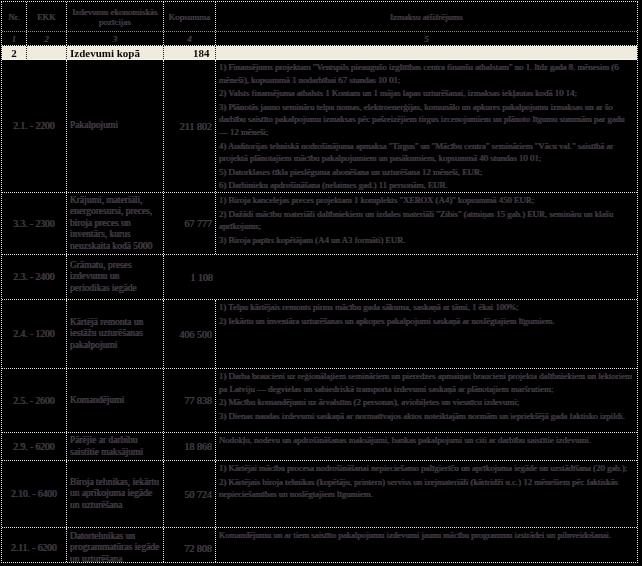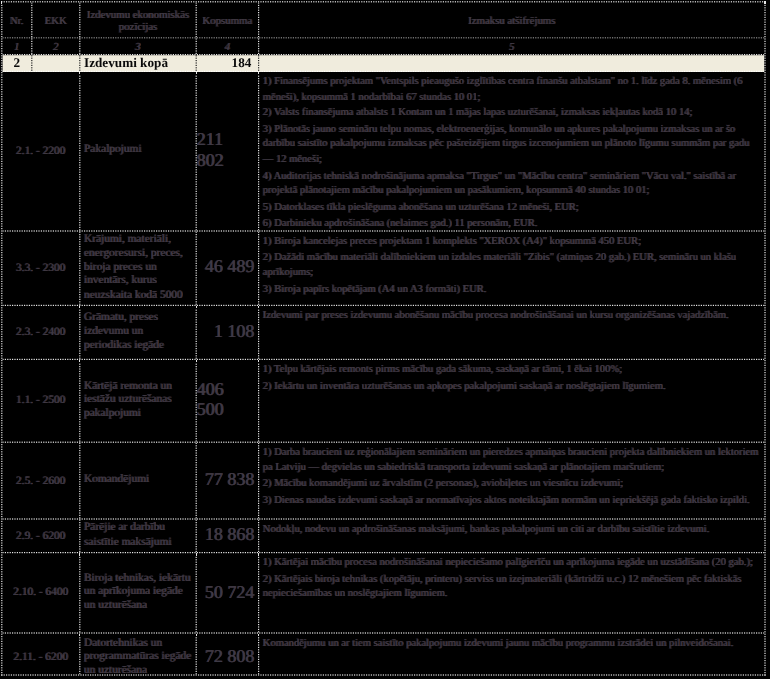"211 802" .b-amt { font-size: 15px -> 10px }
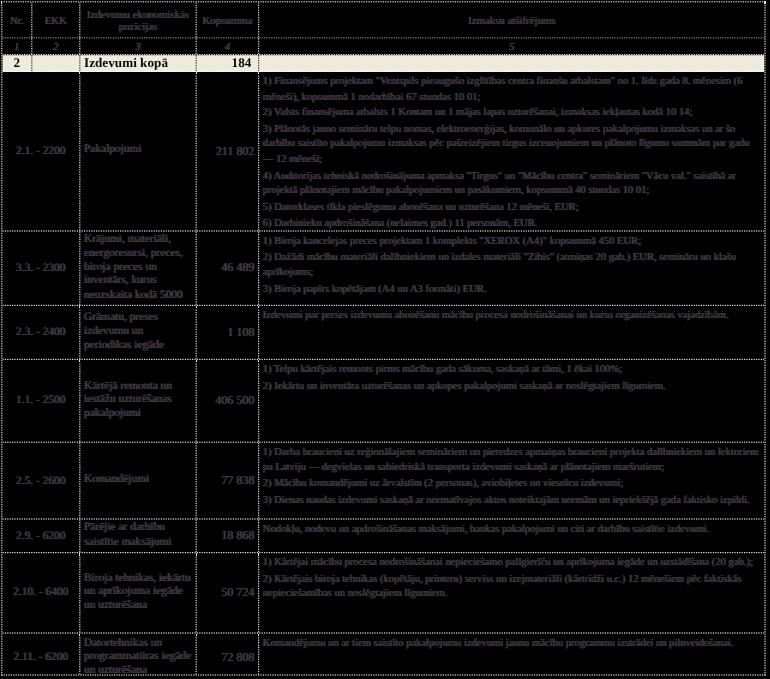"2) Dažādi mācību materiāli dalībniekiem" div.j-item { text: 20 -> 15 }
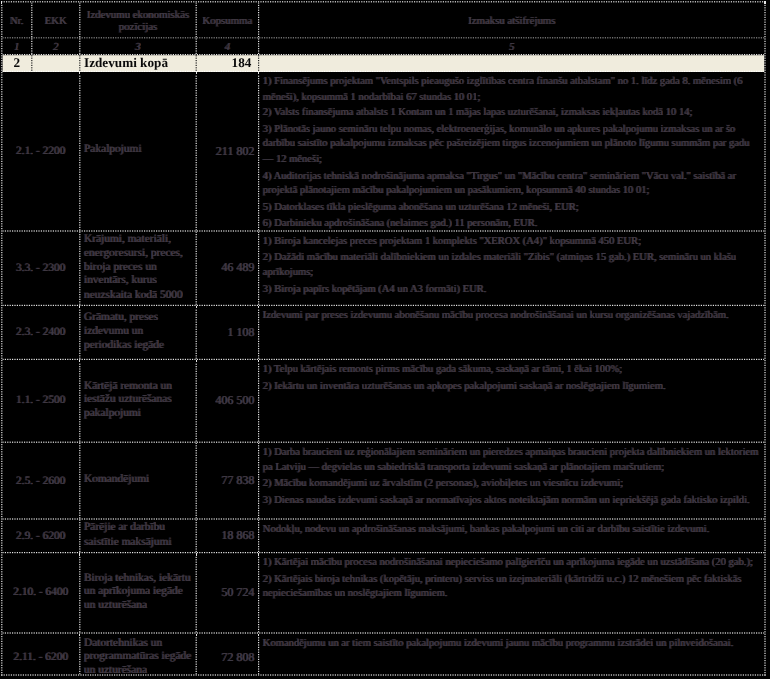"46 489" div.cell { text: 46 489 -> 67 777 }
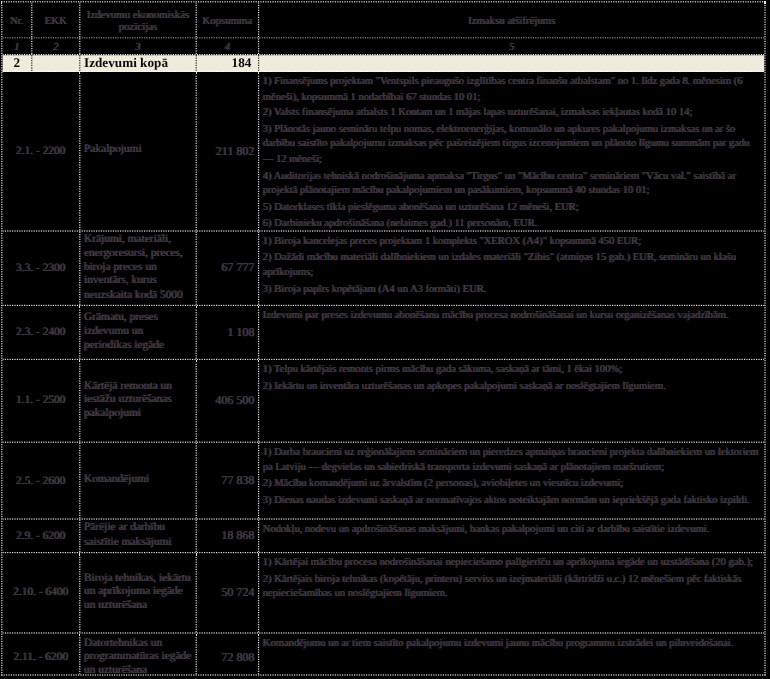"Izdevumi par preses izdevumu abonēšanu" div.cell { html: <div> <div>Izdevumi par preses izdevumu abonēšanu mācību procesa nodrošināšanai un kursu organizēšanas vajadzībām.</div> </div> -> none }
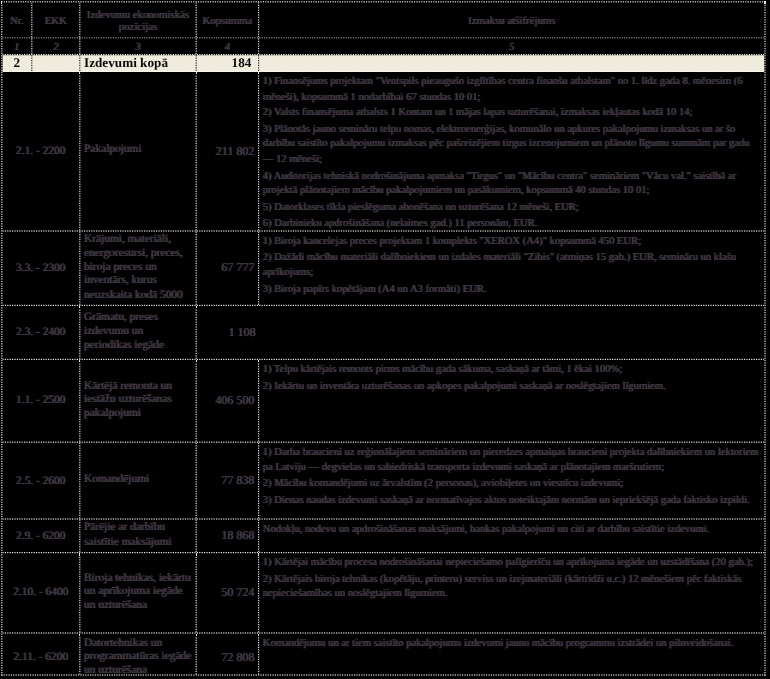"1.1. - 2500" div.cell { text: 1.1. - 2500 -> 2.4. - 1200 }
